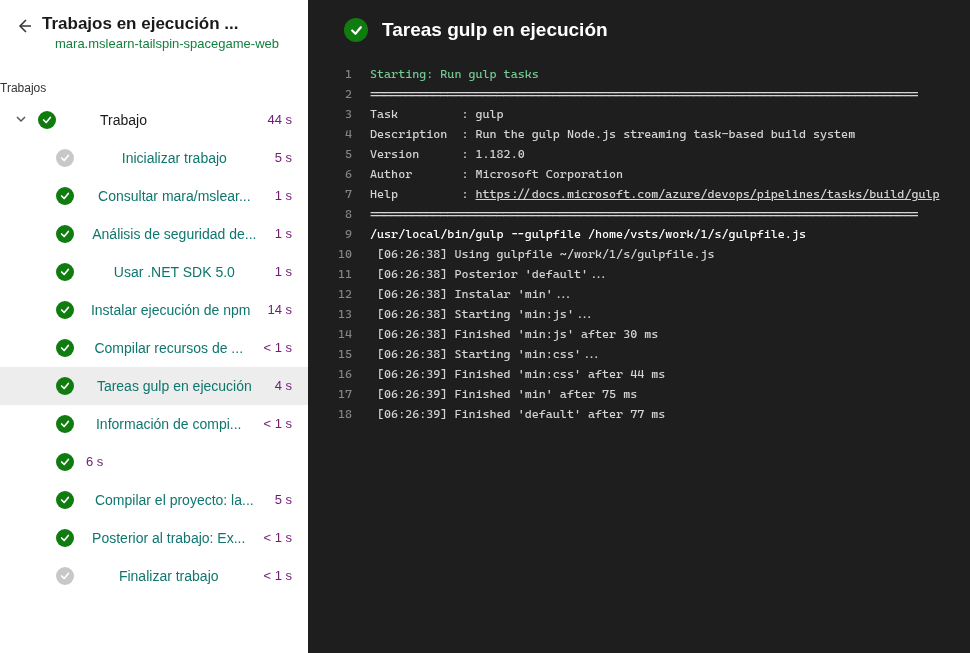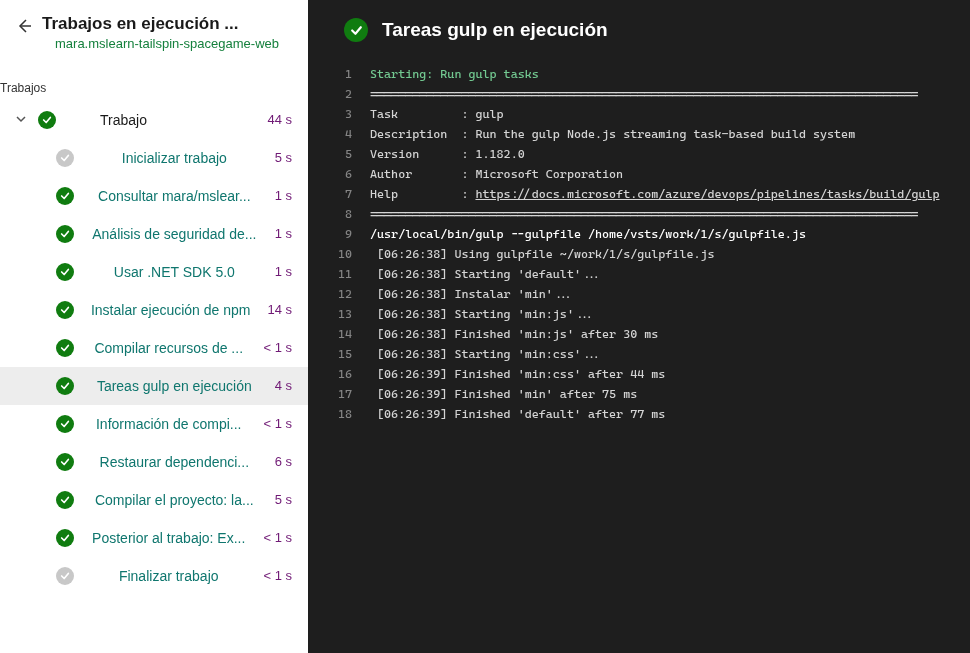"[06:26:38] Starting 'default'..." span { text: Starting -> Posterior }
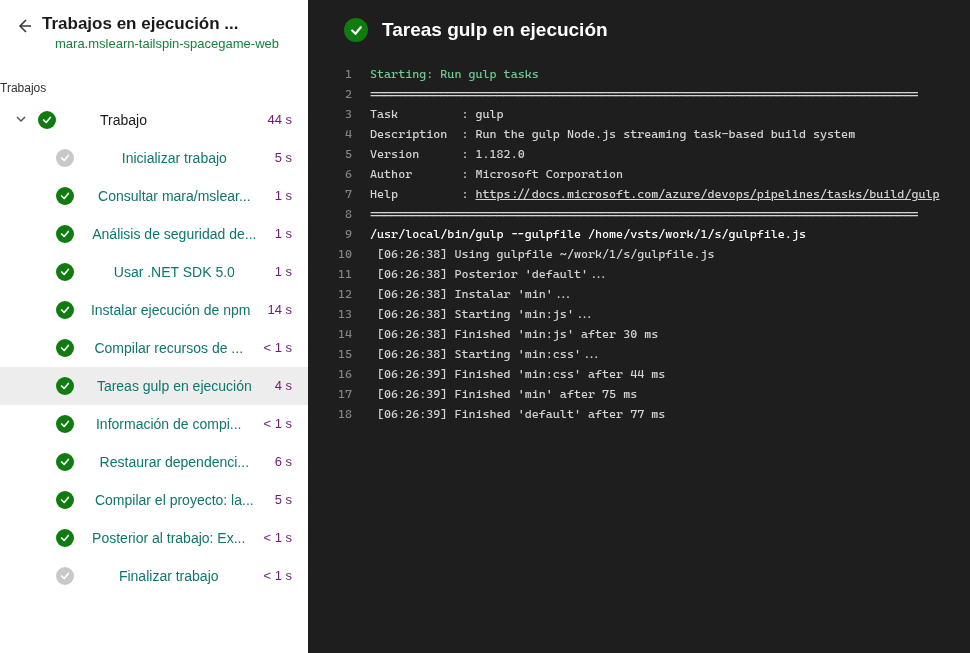"Restaurar dependenci..." span.step-name { html: <span>Restaurar dependenci...</span> -> none }
